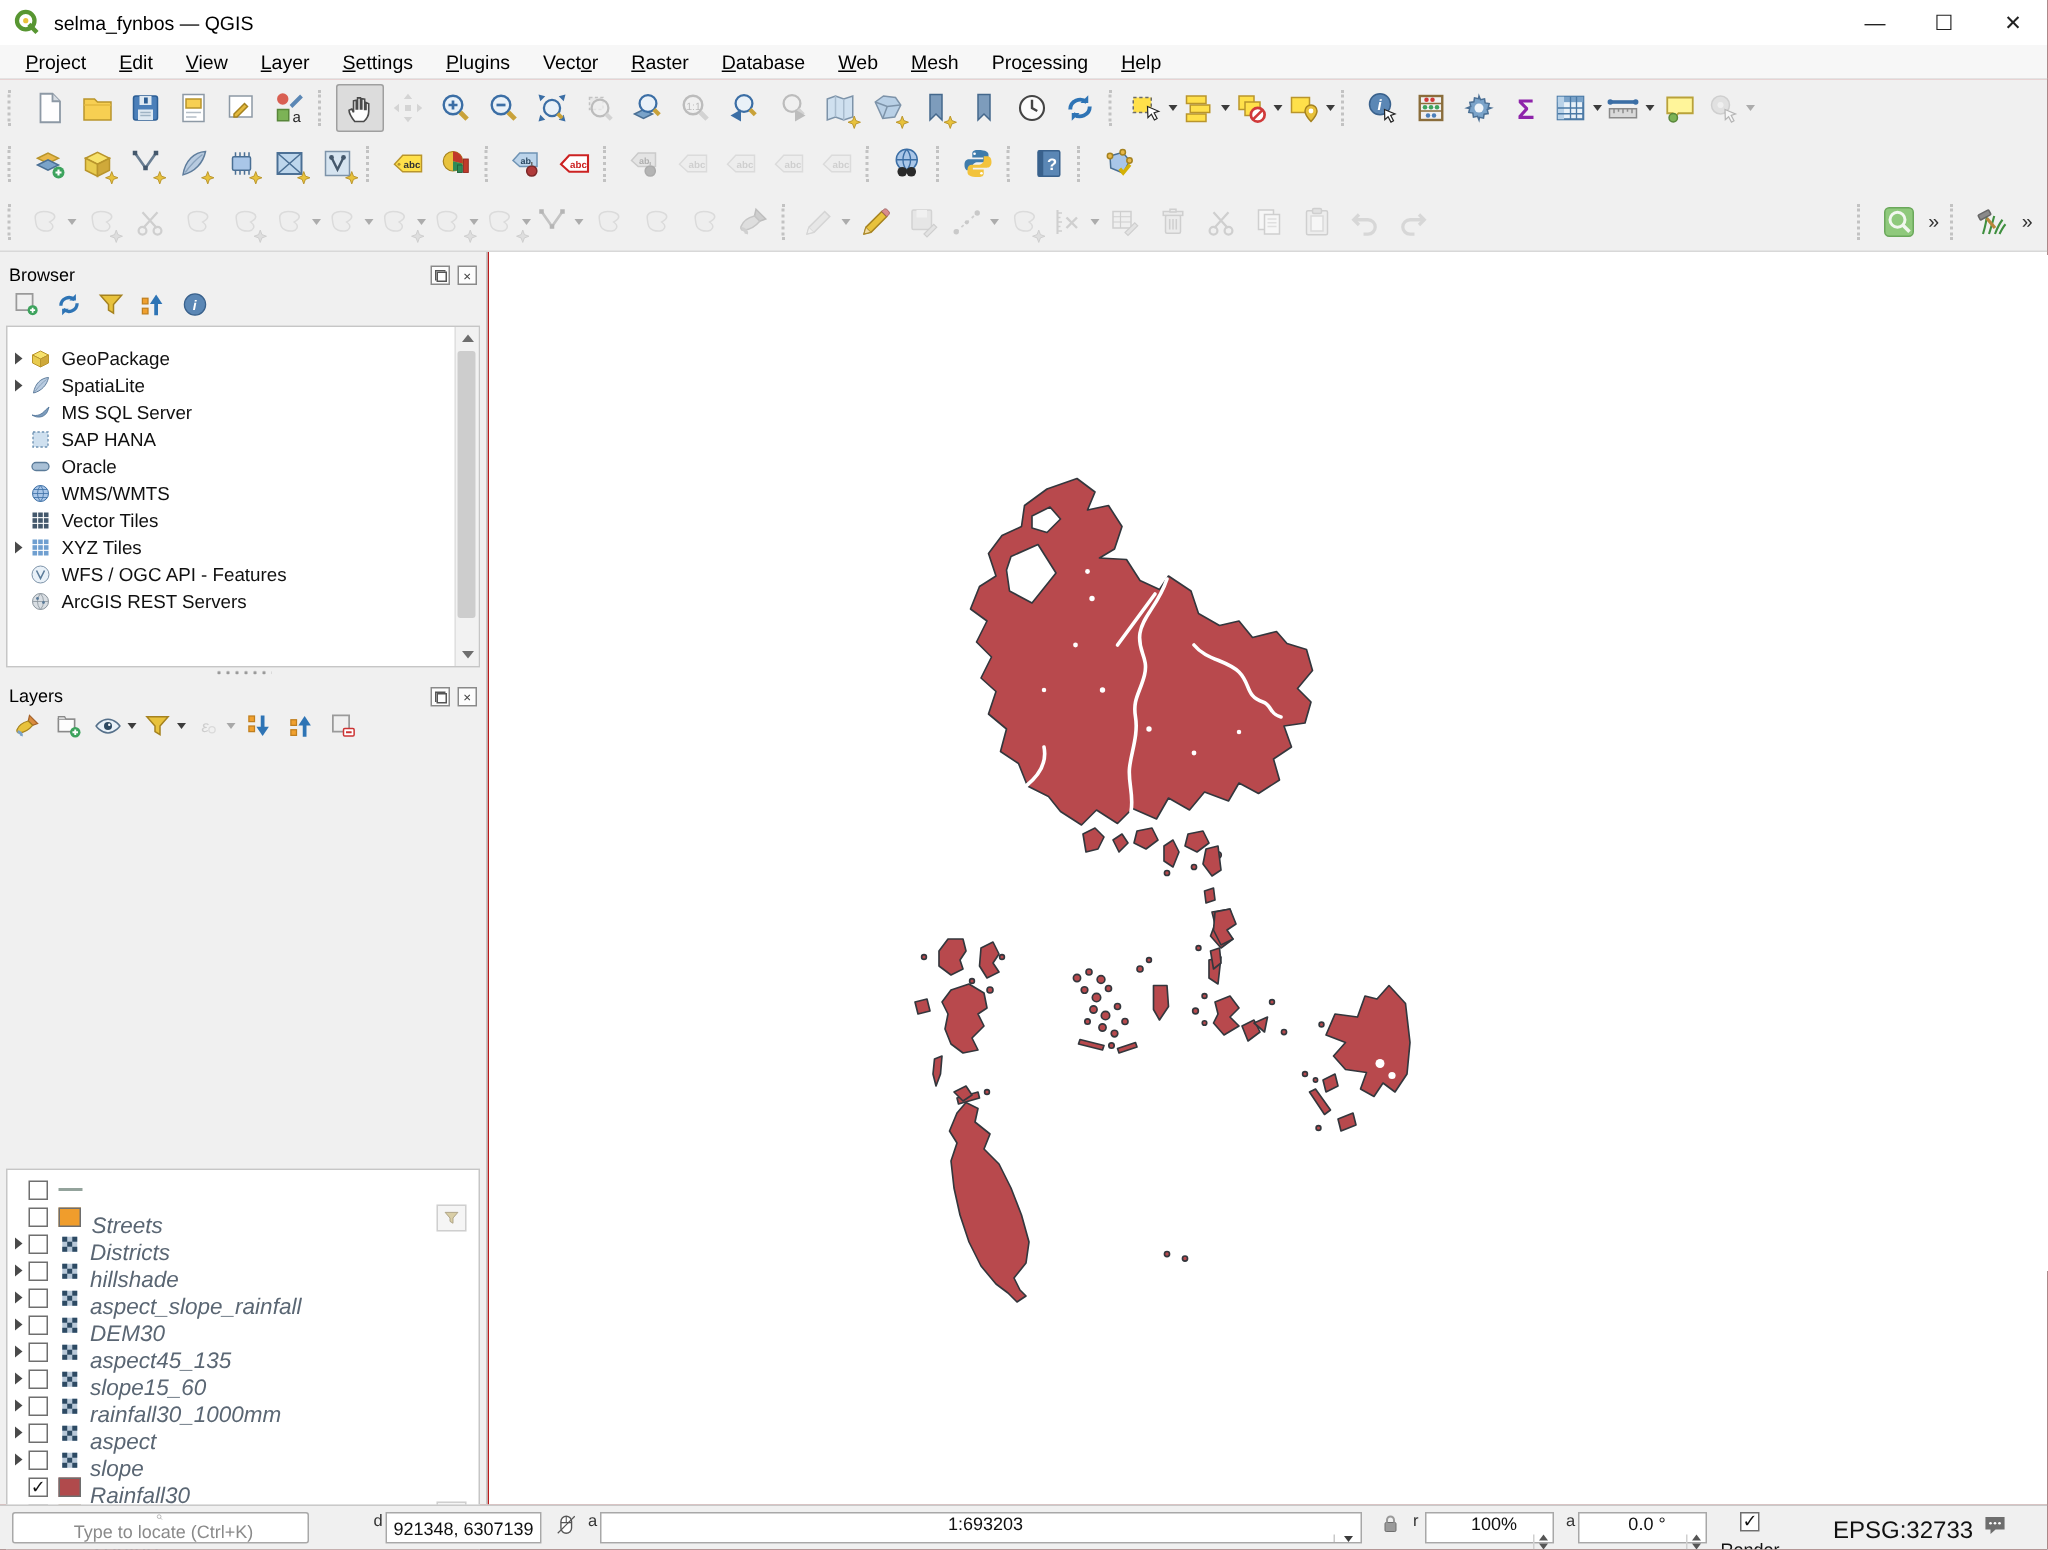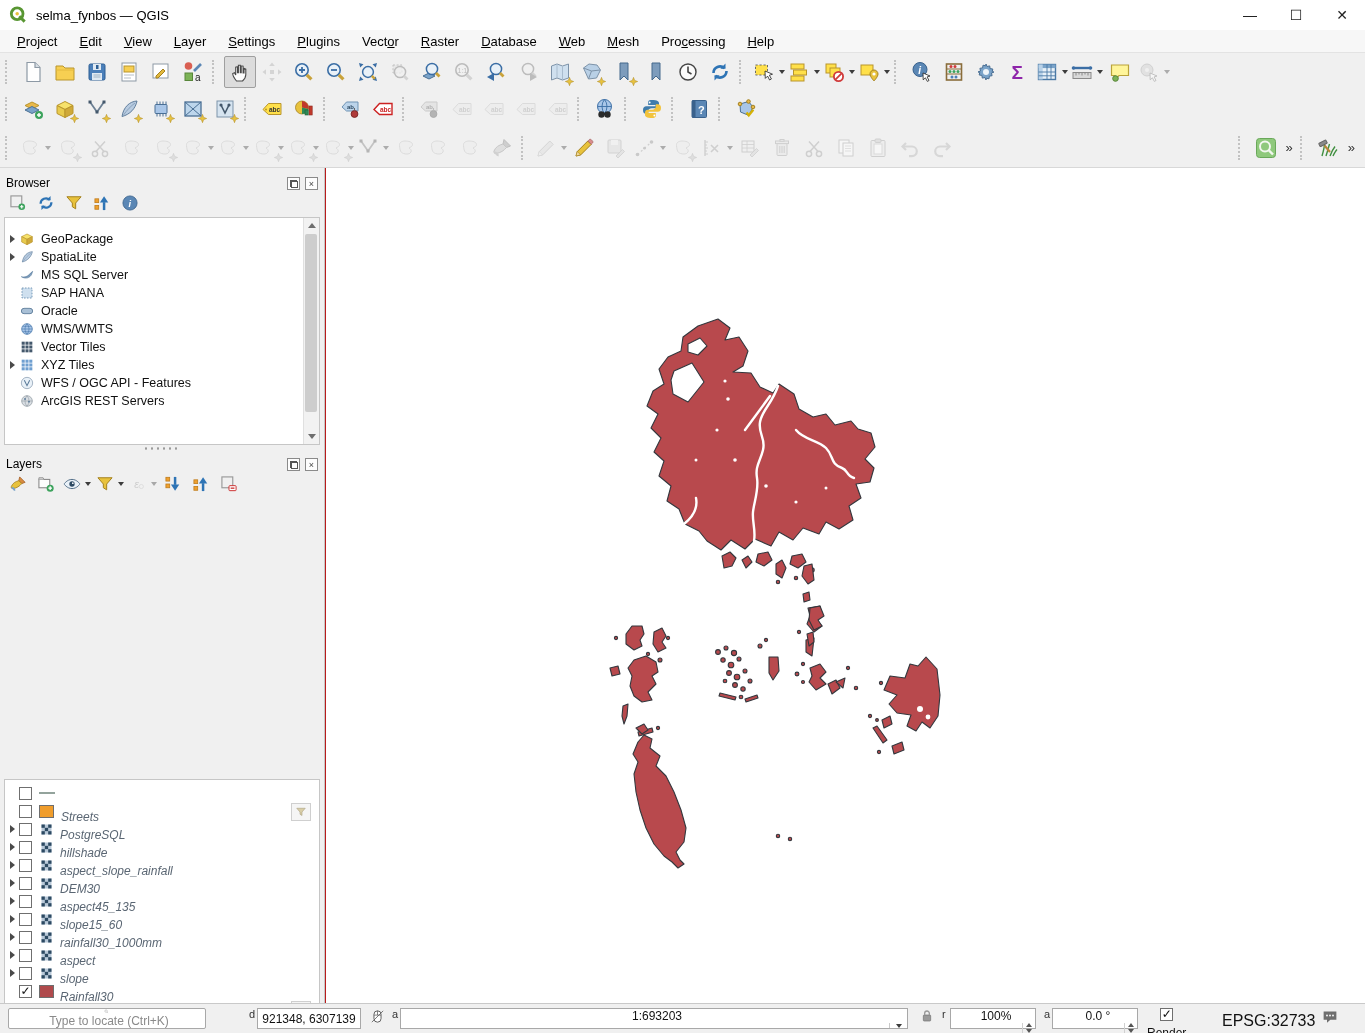"Streets" .lrow .lbl { font-size: 12px -> 15px }
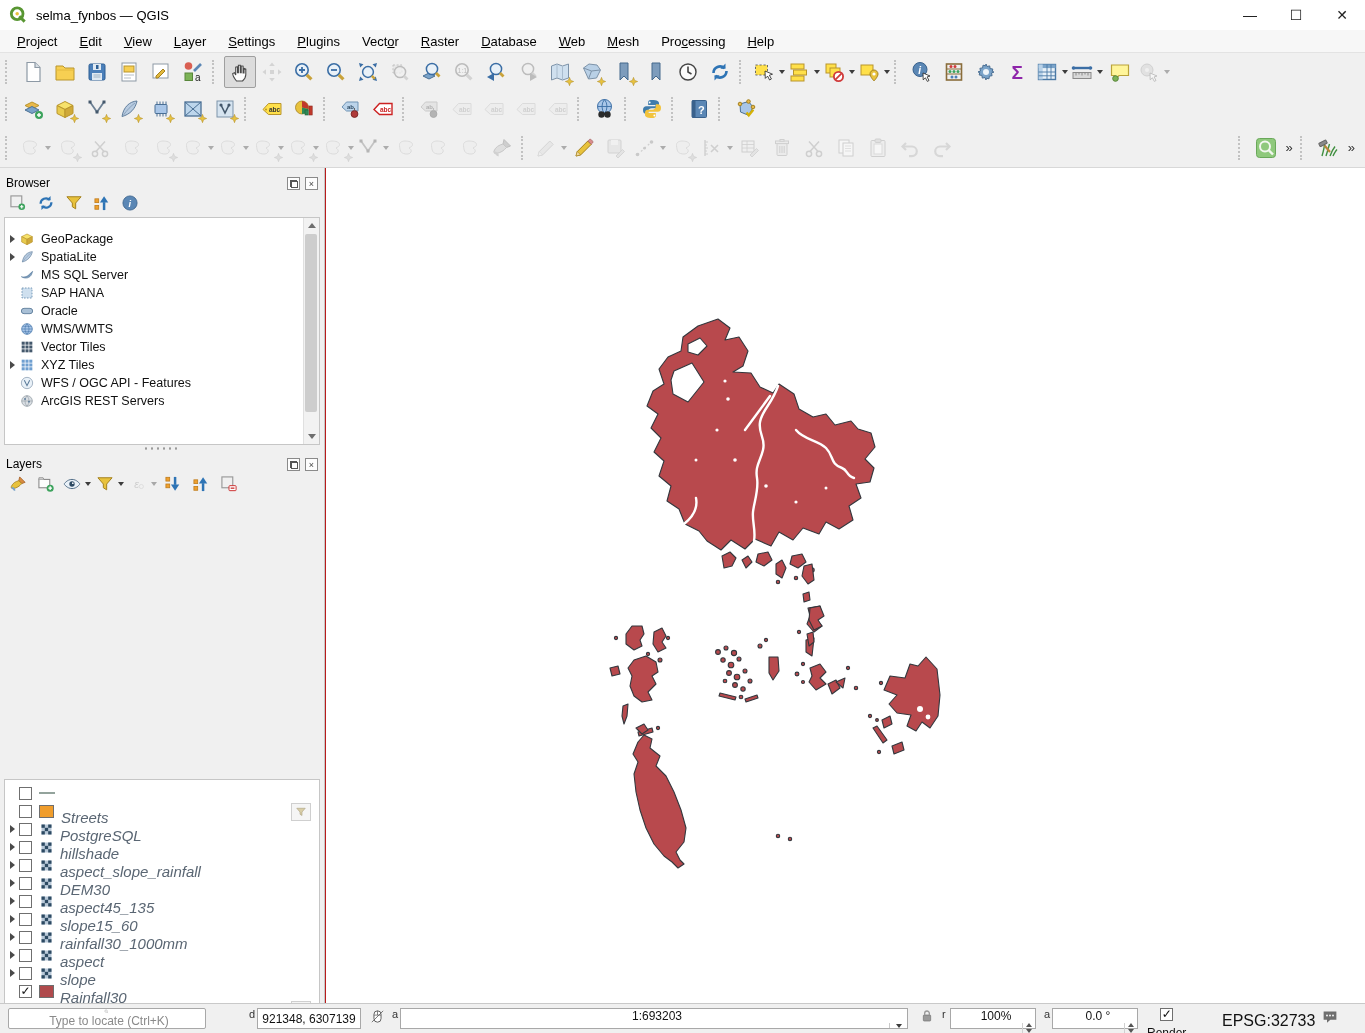"PostgreSQL" span.lbl { text: PostgreSQL -> Districts }
